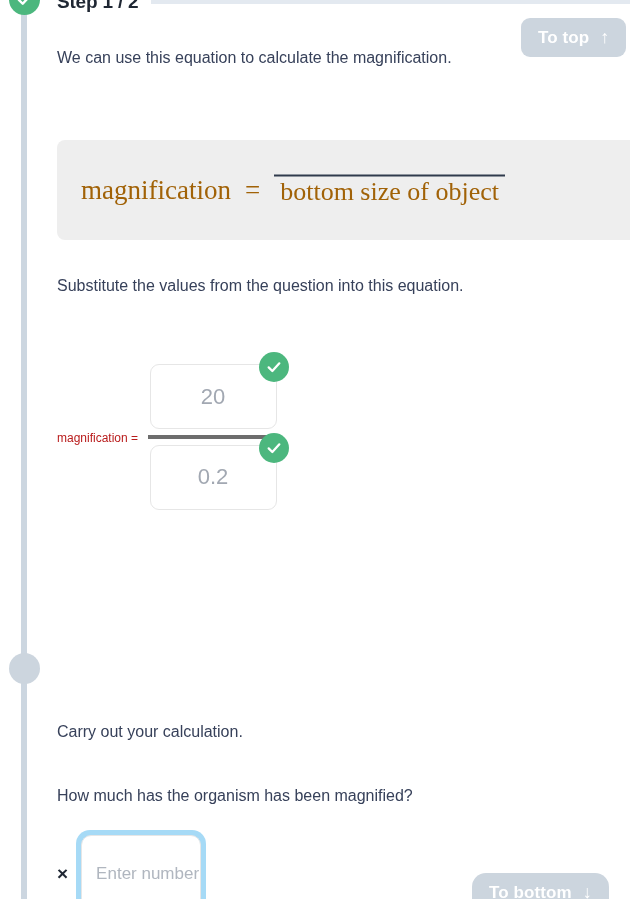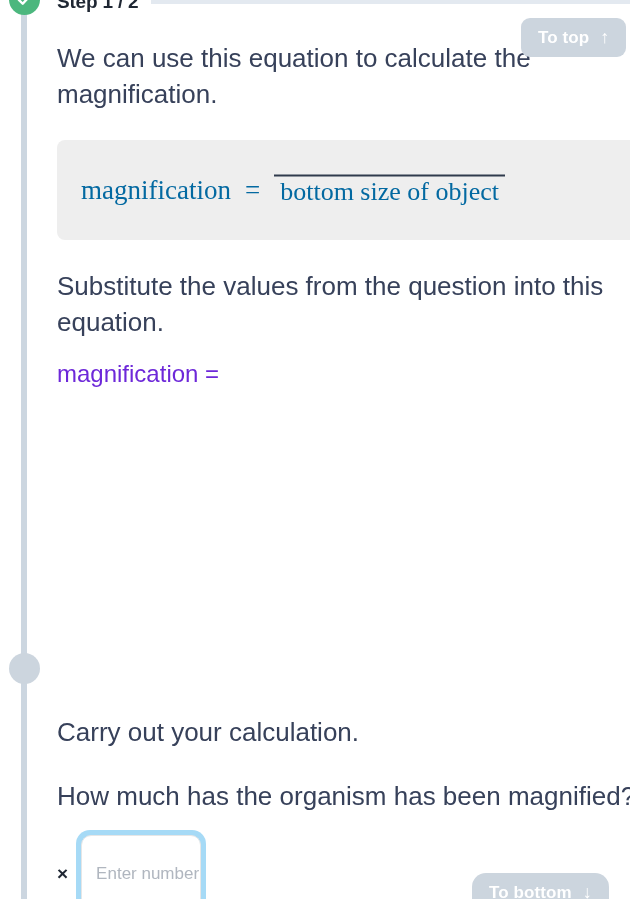"We can use this equation" .para { font-size: 26px -> 16px }
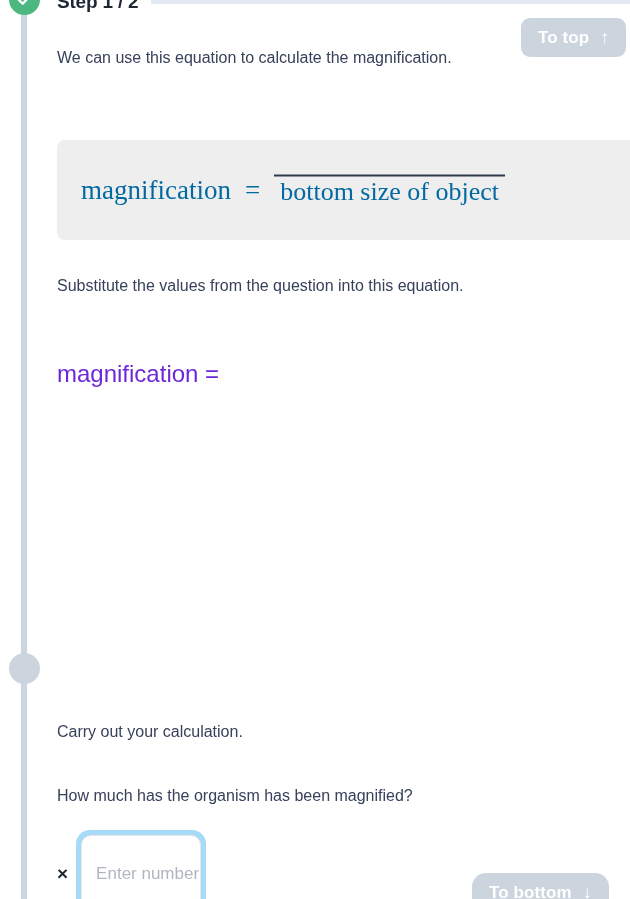"magnification" .eq-inner { color: #0369a1 -> #a16207 }
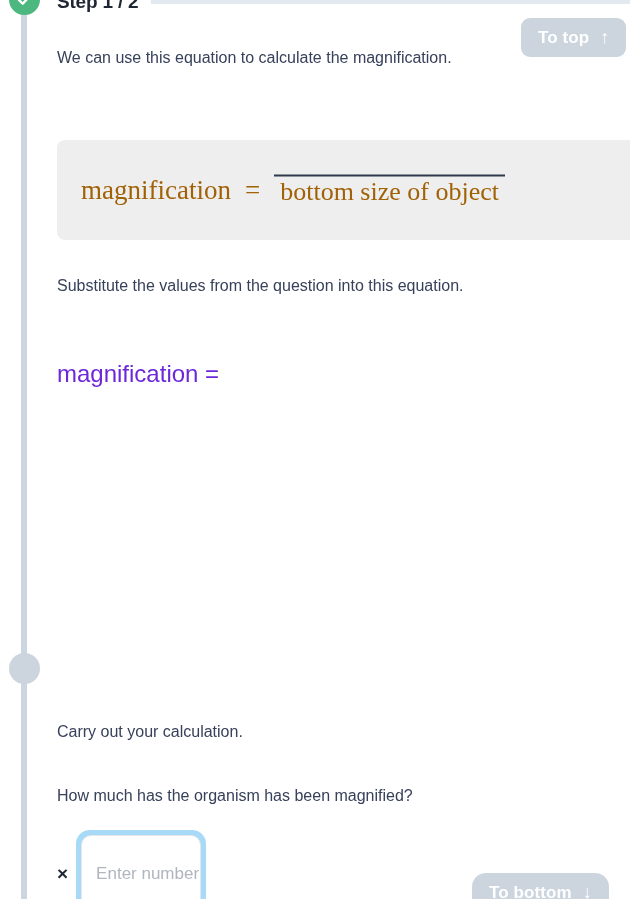"20" span.subst-frac { html: none -> <span> <span> <span>20</span> <span> <span> <svg> <polyline></polyline> </svg> </span> </span> </span> <span></span> <span> <span>0.2</span> <span> <span> <svg> <polyline></polyline> </svg> </span> </span> </span> </span> }
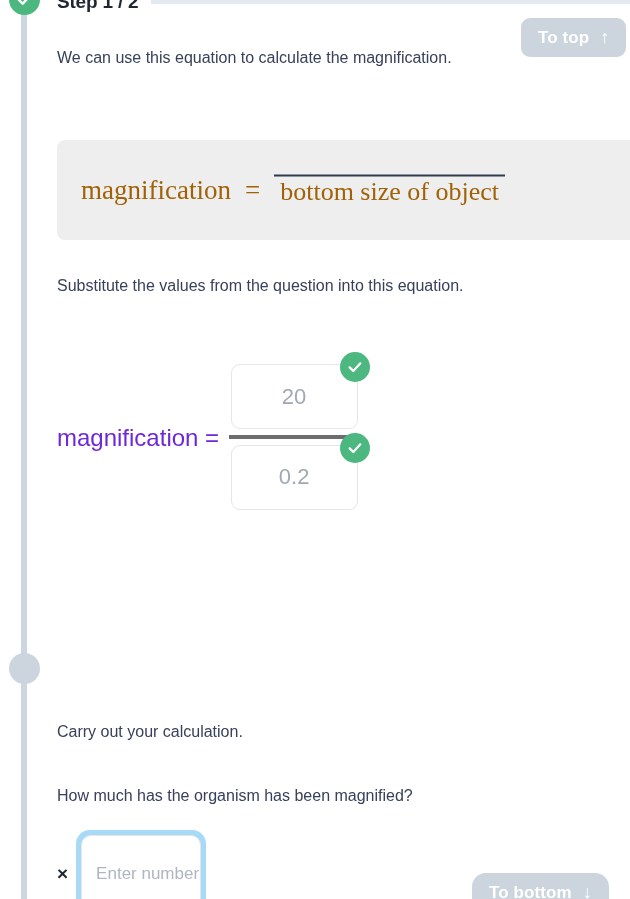"magnification =" .subst-label { color: #6d28d9 -> #b91c1c; font-size: 24px -> 12px }
